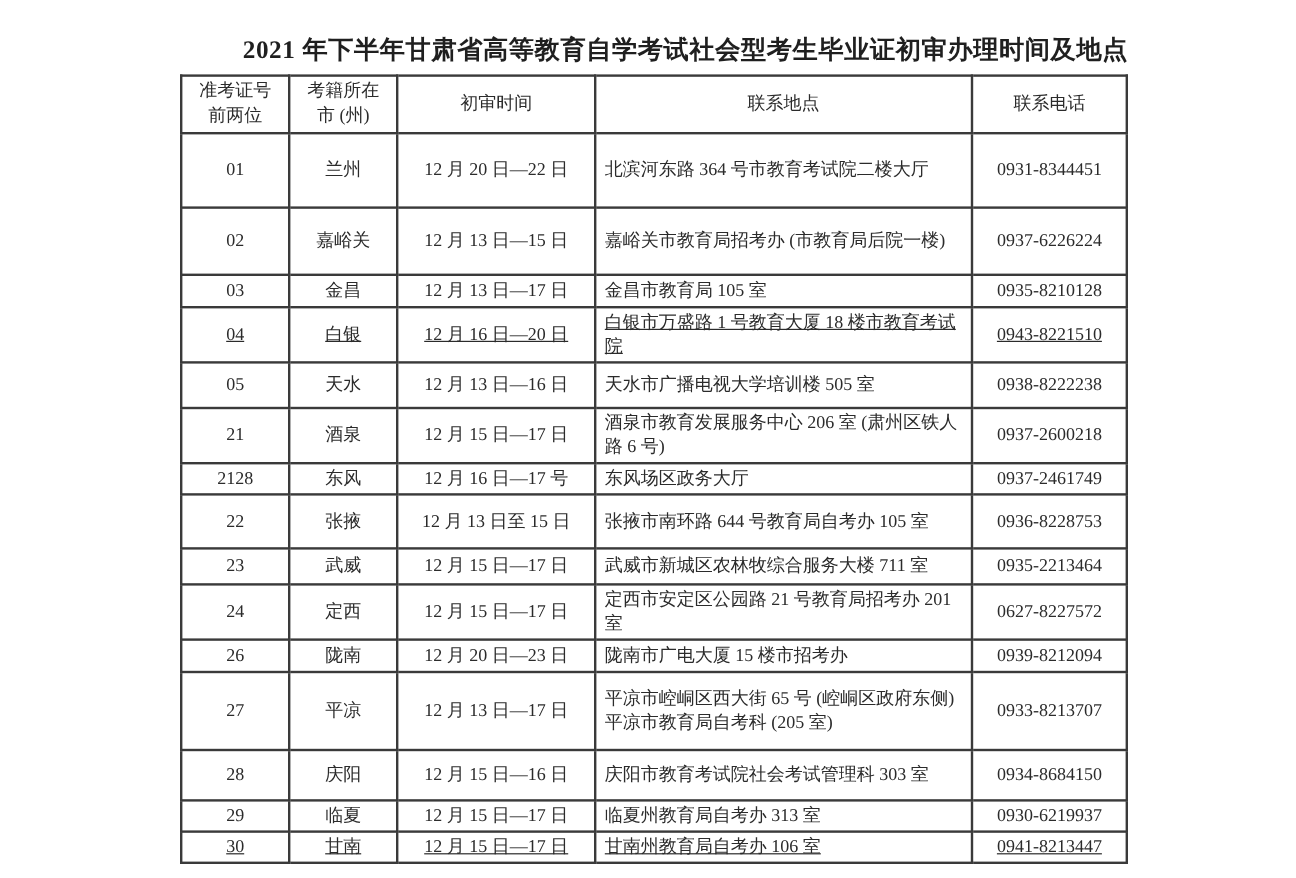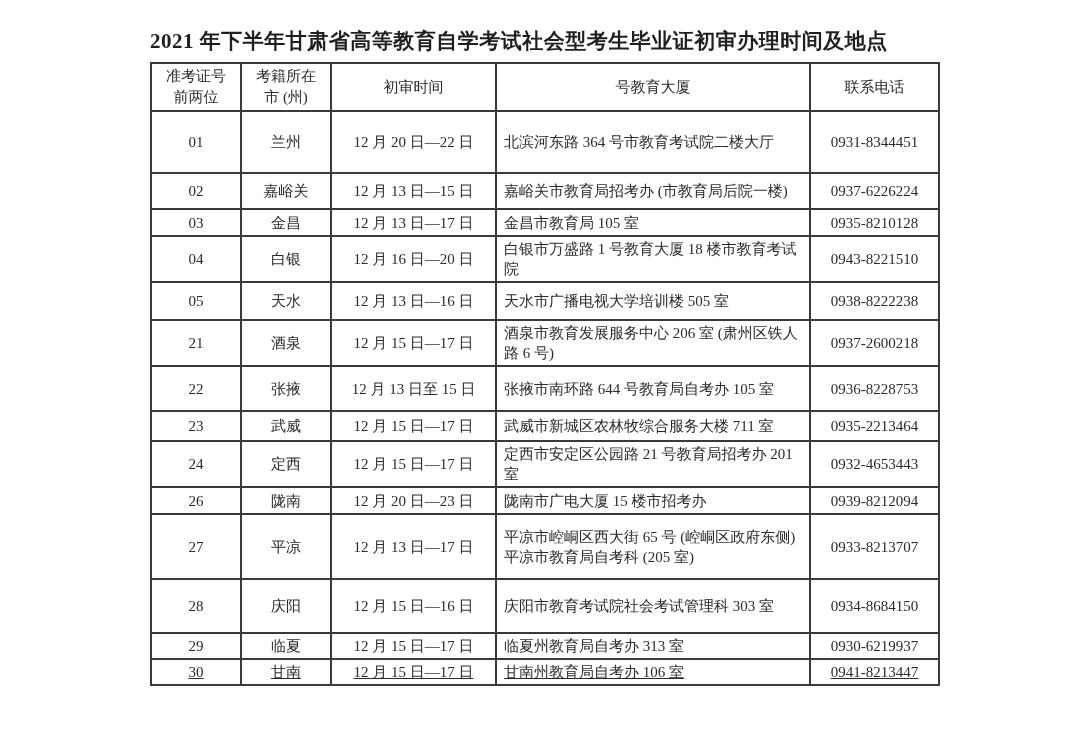"2021 年下半年甘肃省高等教育自学考试社会型考生毕业证初审办理时间及地点" .doc-title { text-align: left -> right }
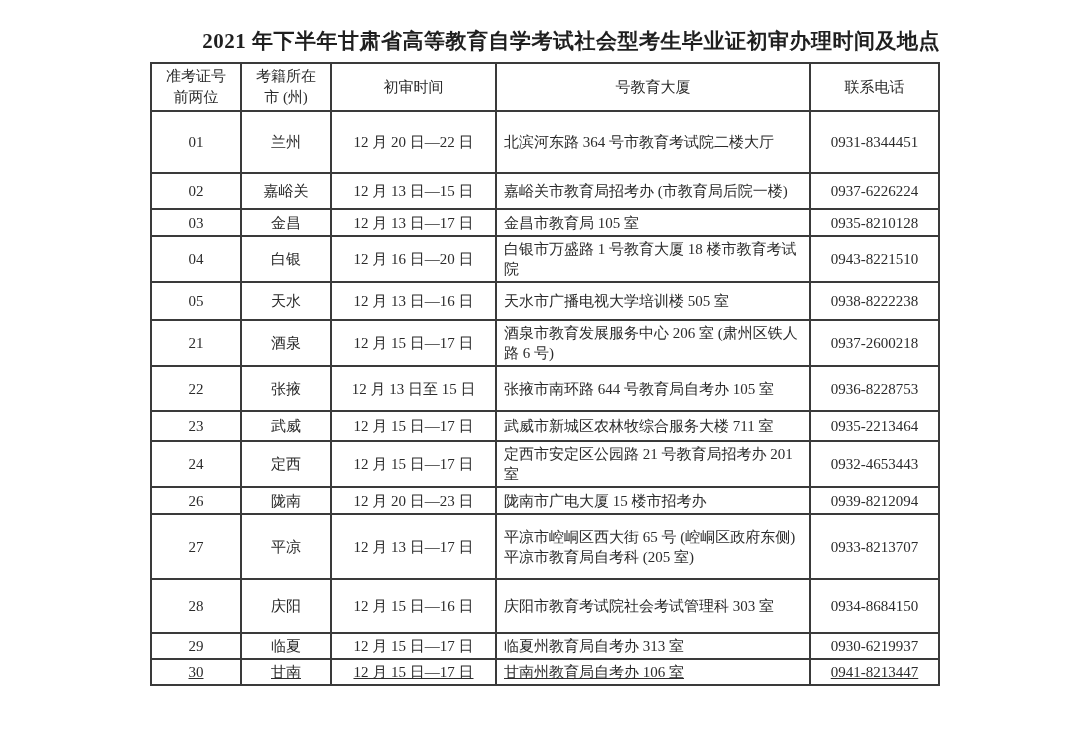"号教育大厦" th { text: 号教育大厦 -> 联系地点 }
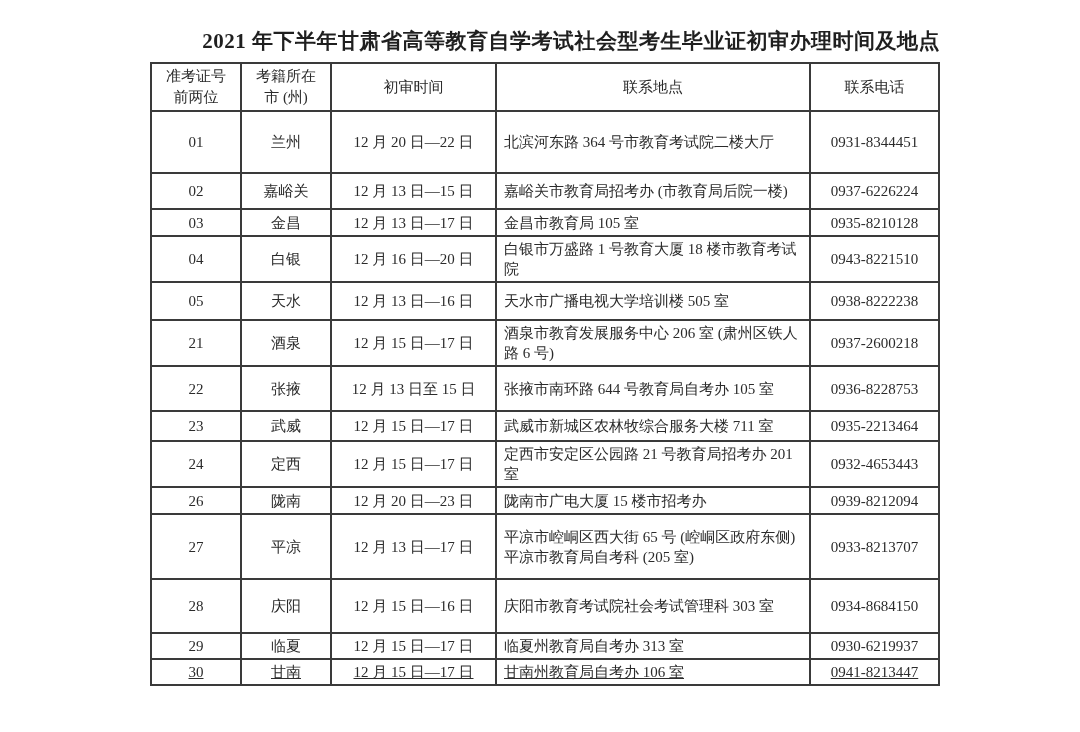"02" tr { height: 36px -> 56px }
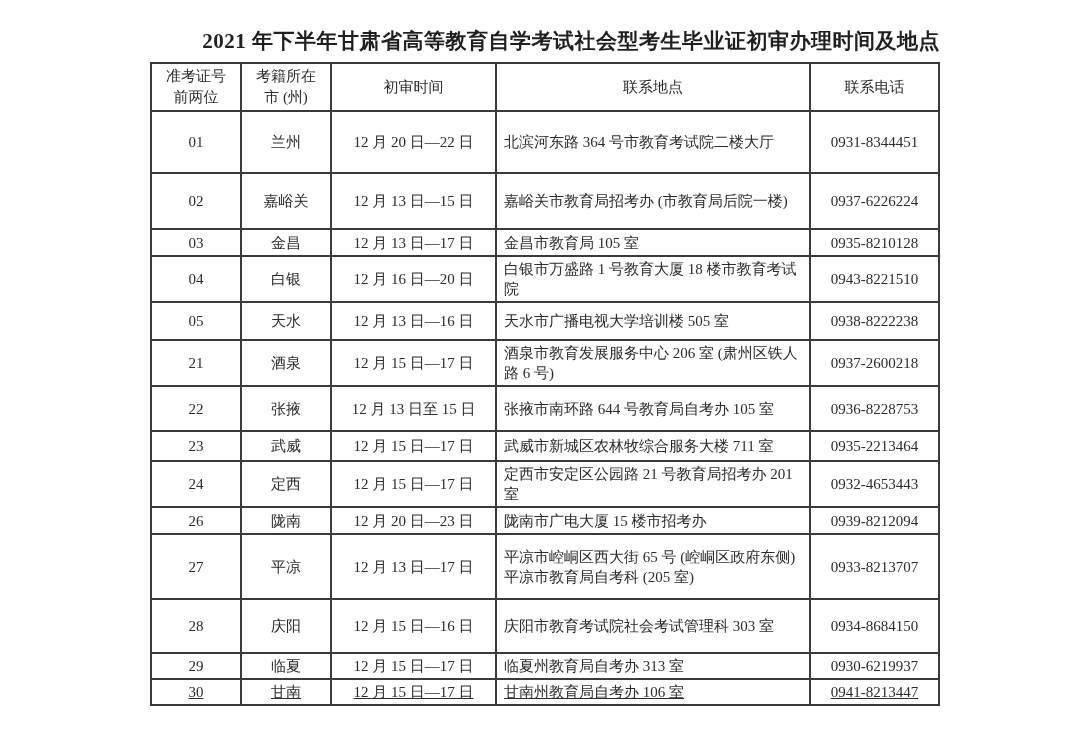"04" tr { text-decoration: none -> underline }
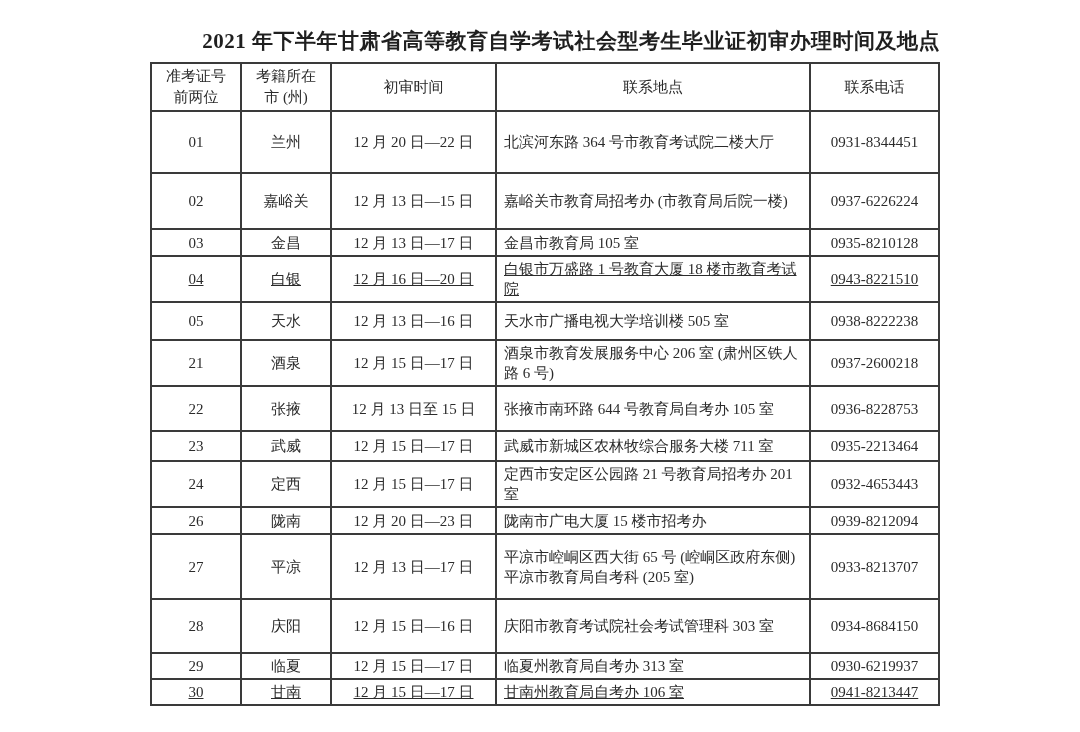"2128" tr { html: none -> <tr> <td>2128</td> <td>东风</td> <td>12 月 16 日—17 号</td> <td>东风场区政务大厅</td> <td>0937-2461749</td> </tr> }
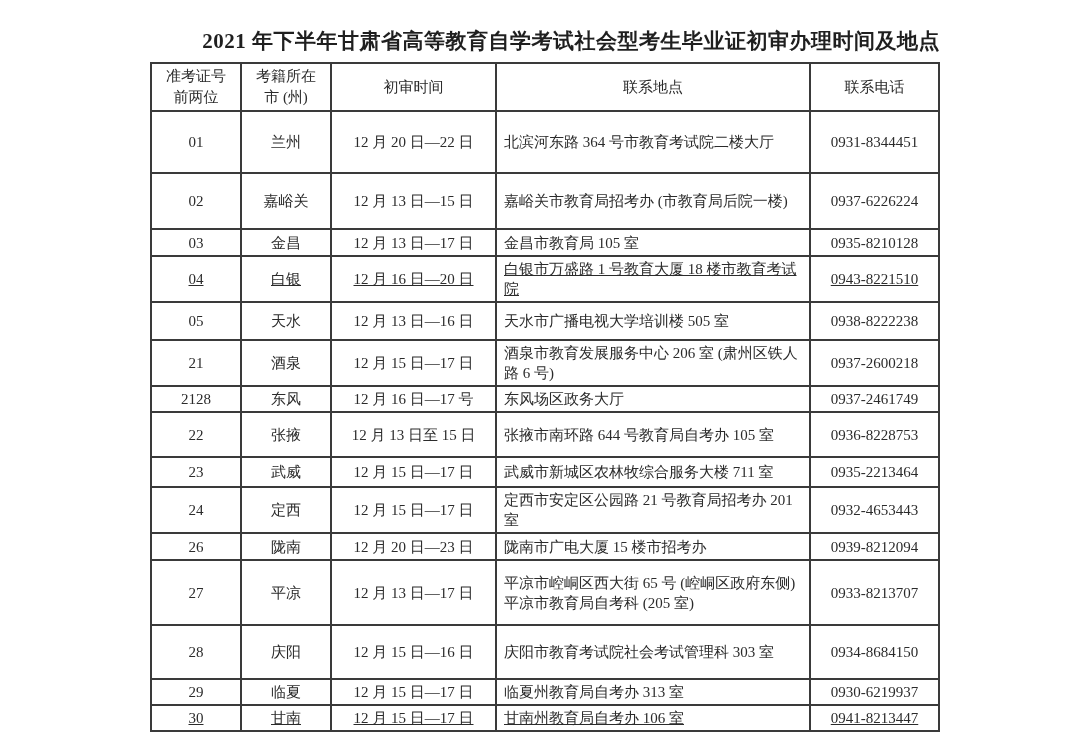"0932-4653443" td { text: 0932-4653443 -> 0627-8227572 }
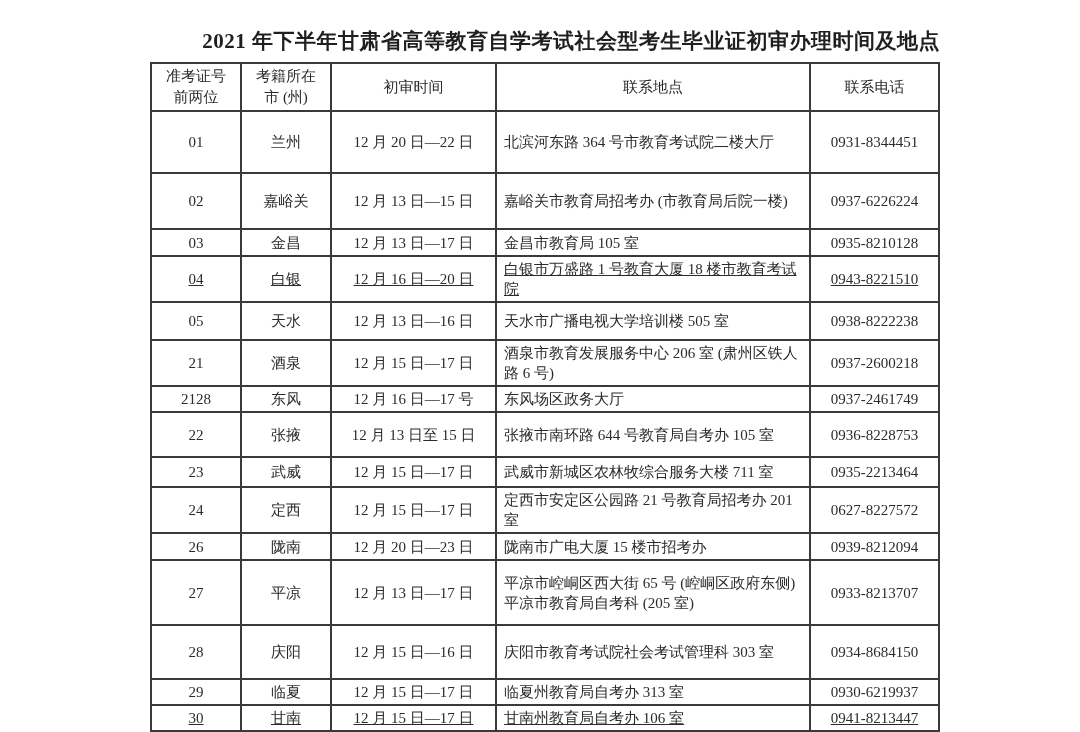"28" tr { height: 54px -> 42px }
